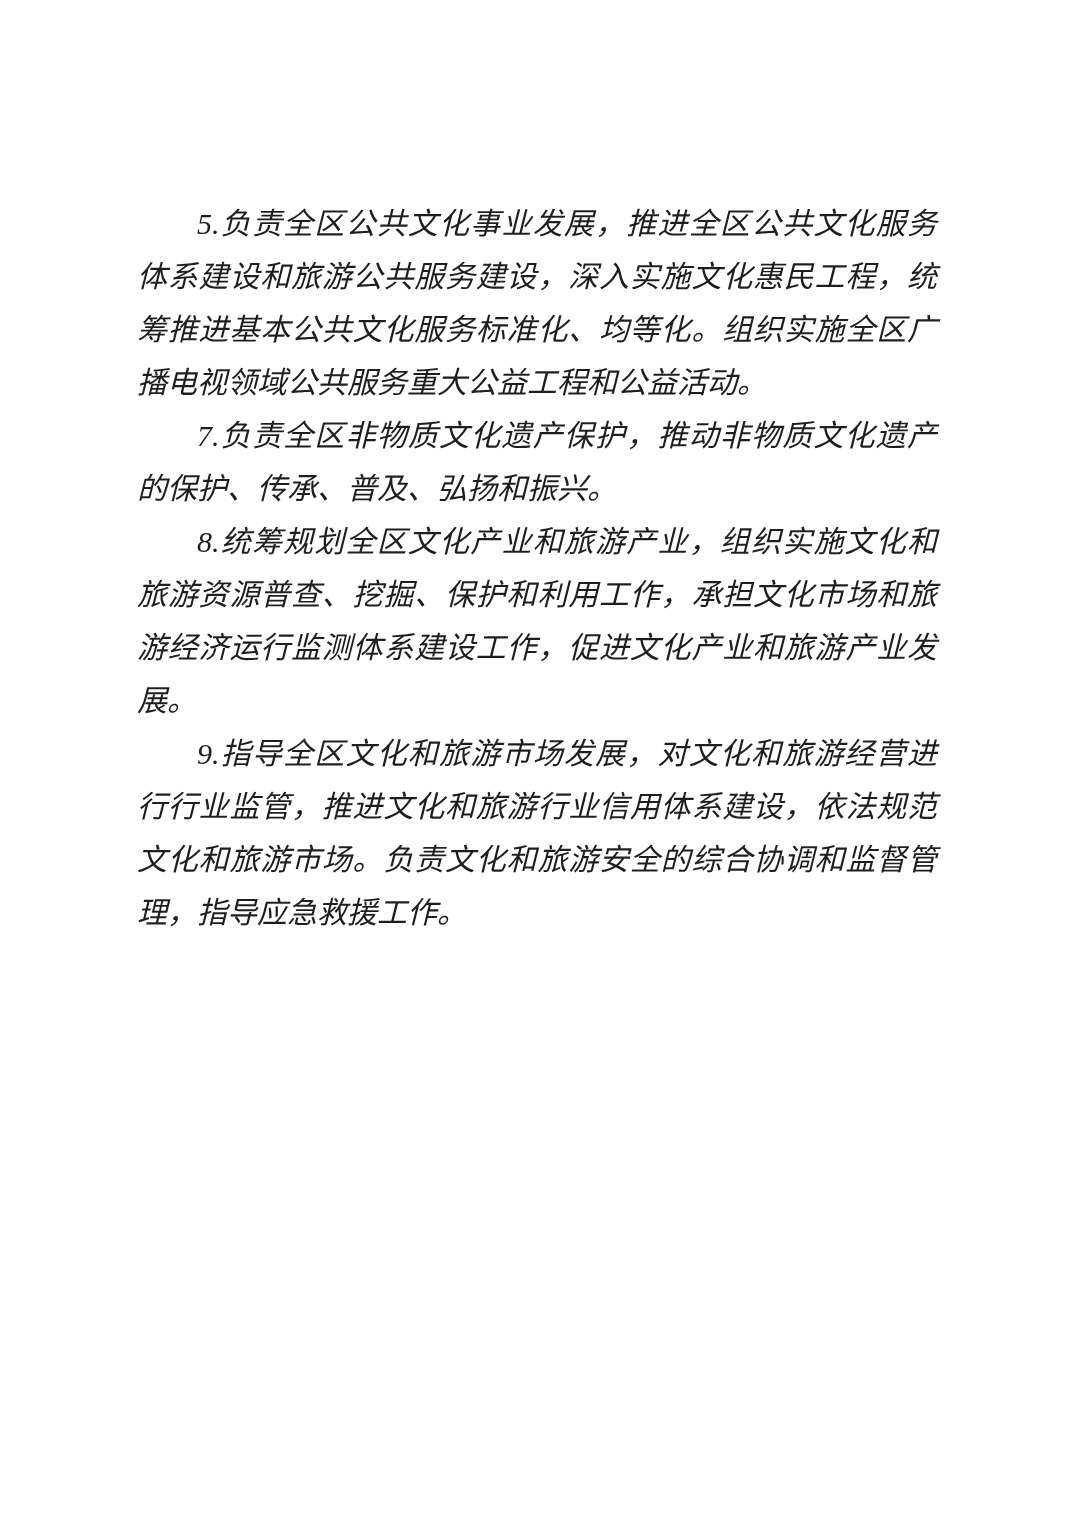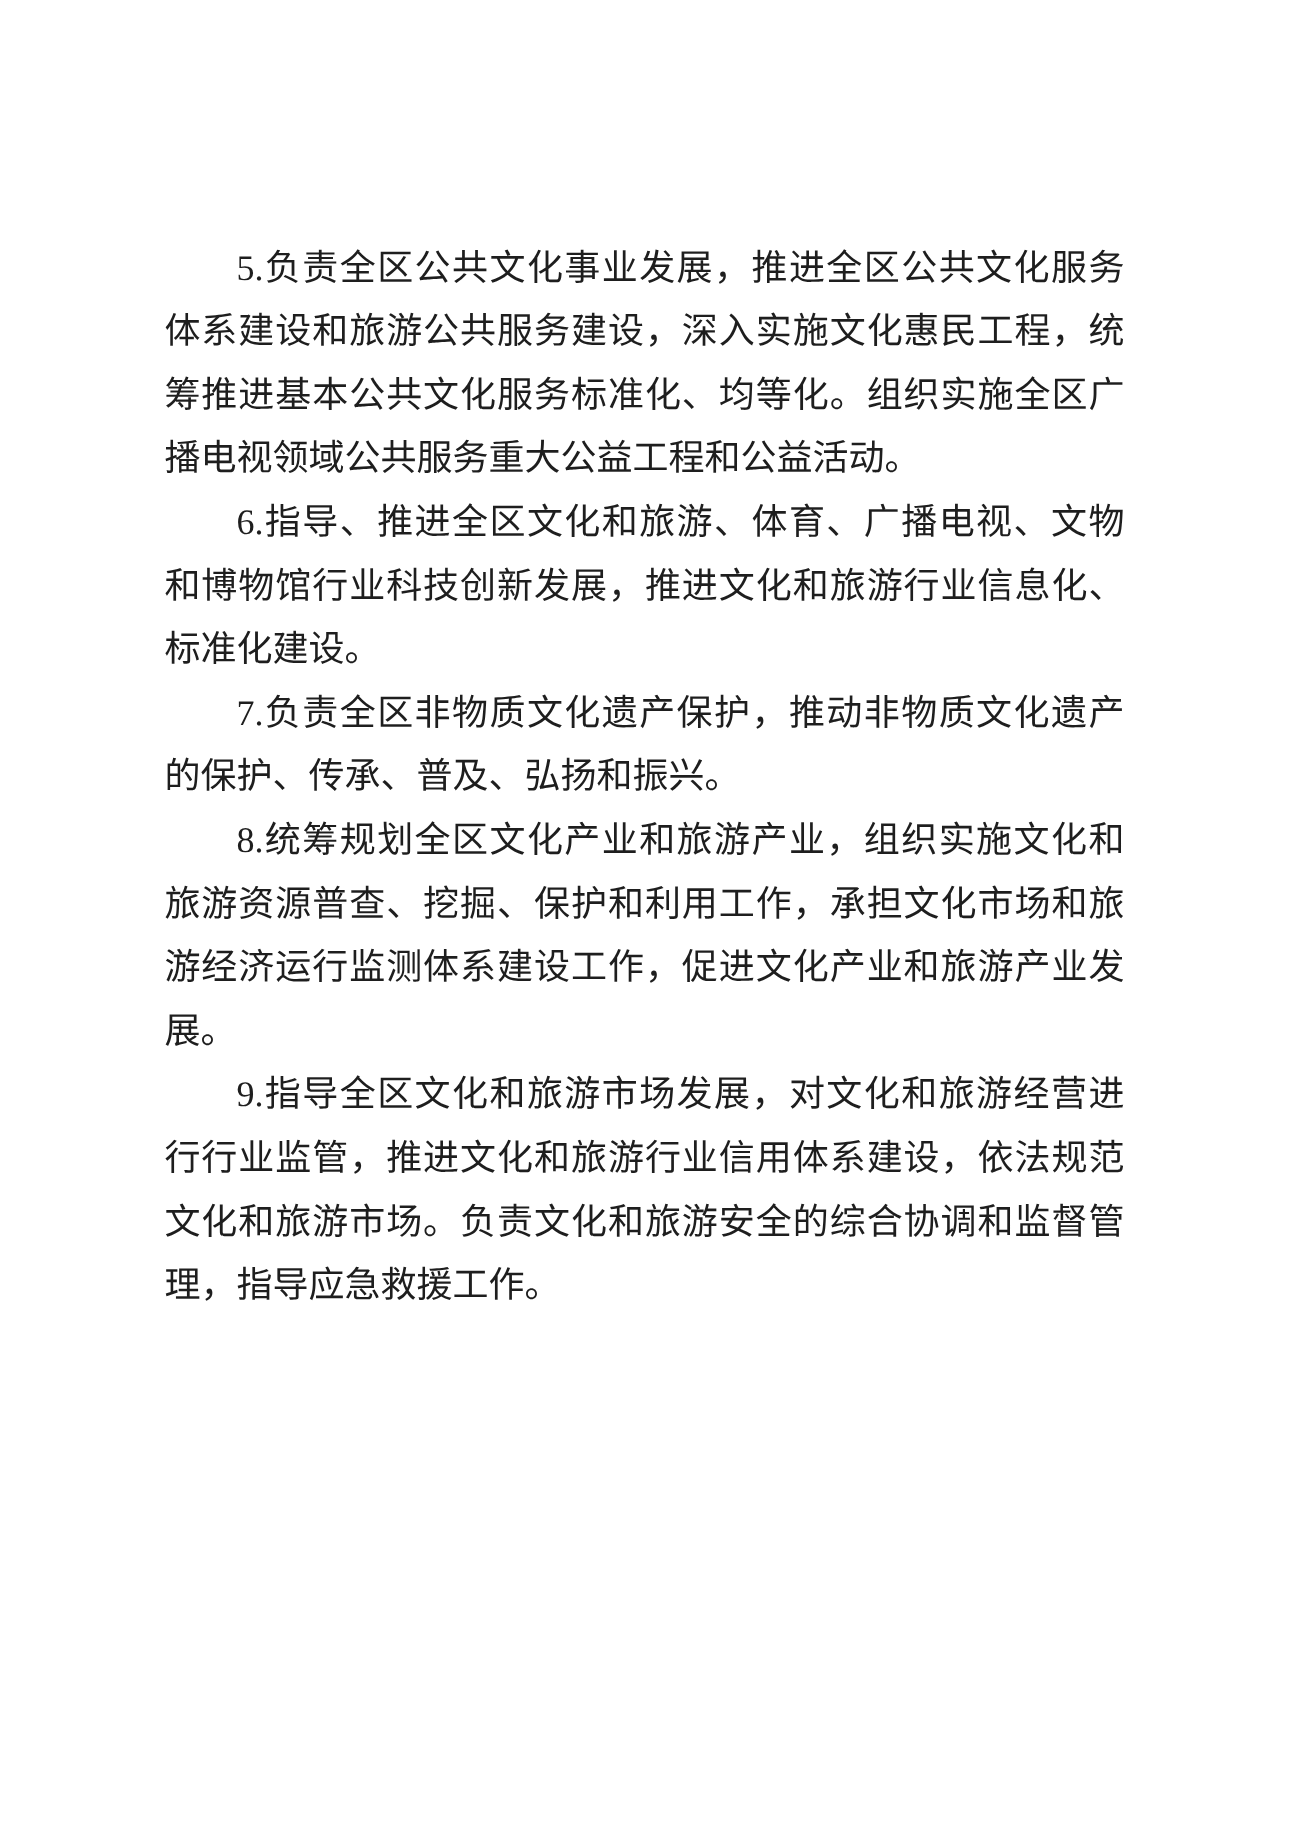"5.负责全区公共文化事业发展，推进全区公共文化服务体系建设和旅游公共服务建设，深" .page { font-style: none -> italic }
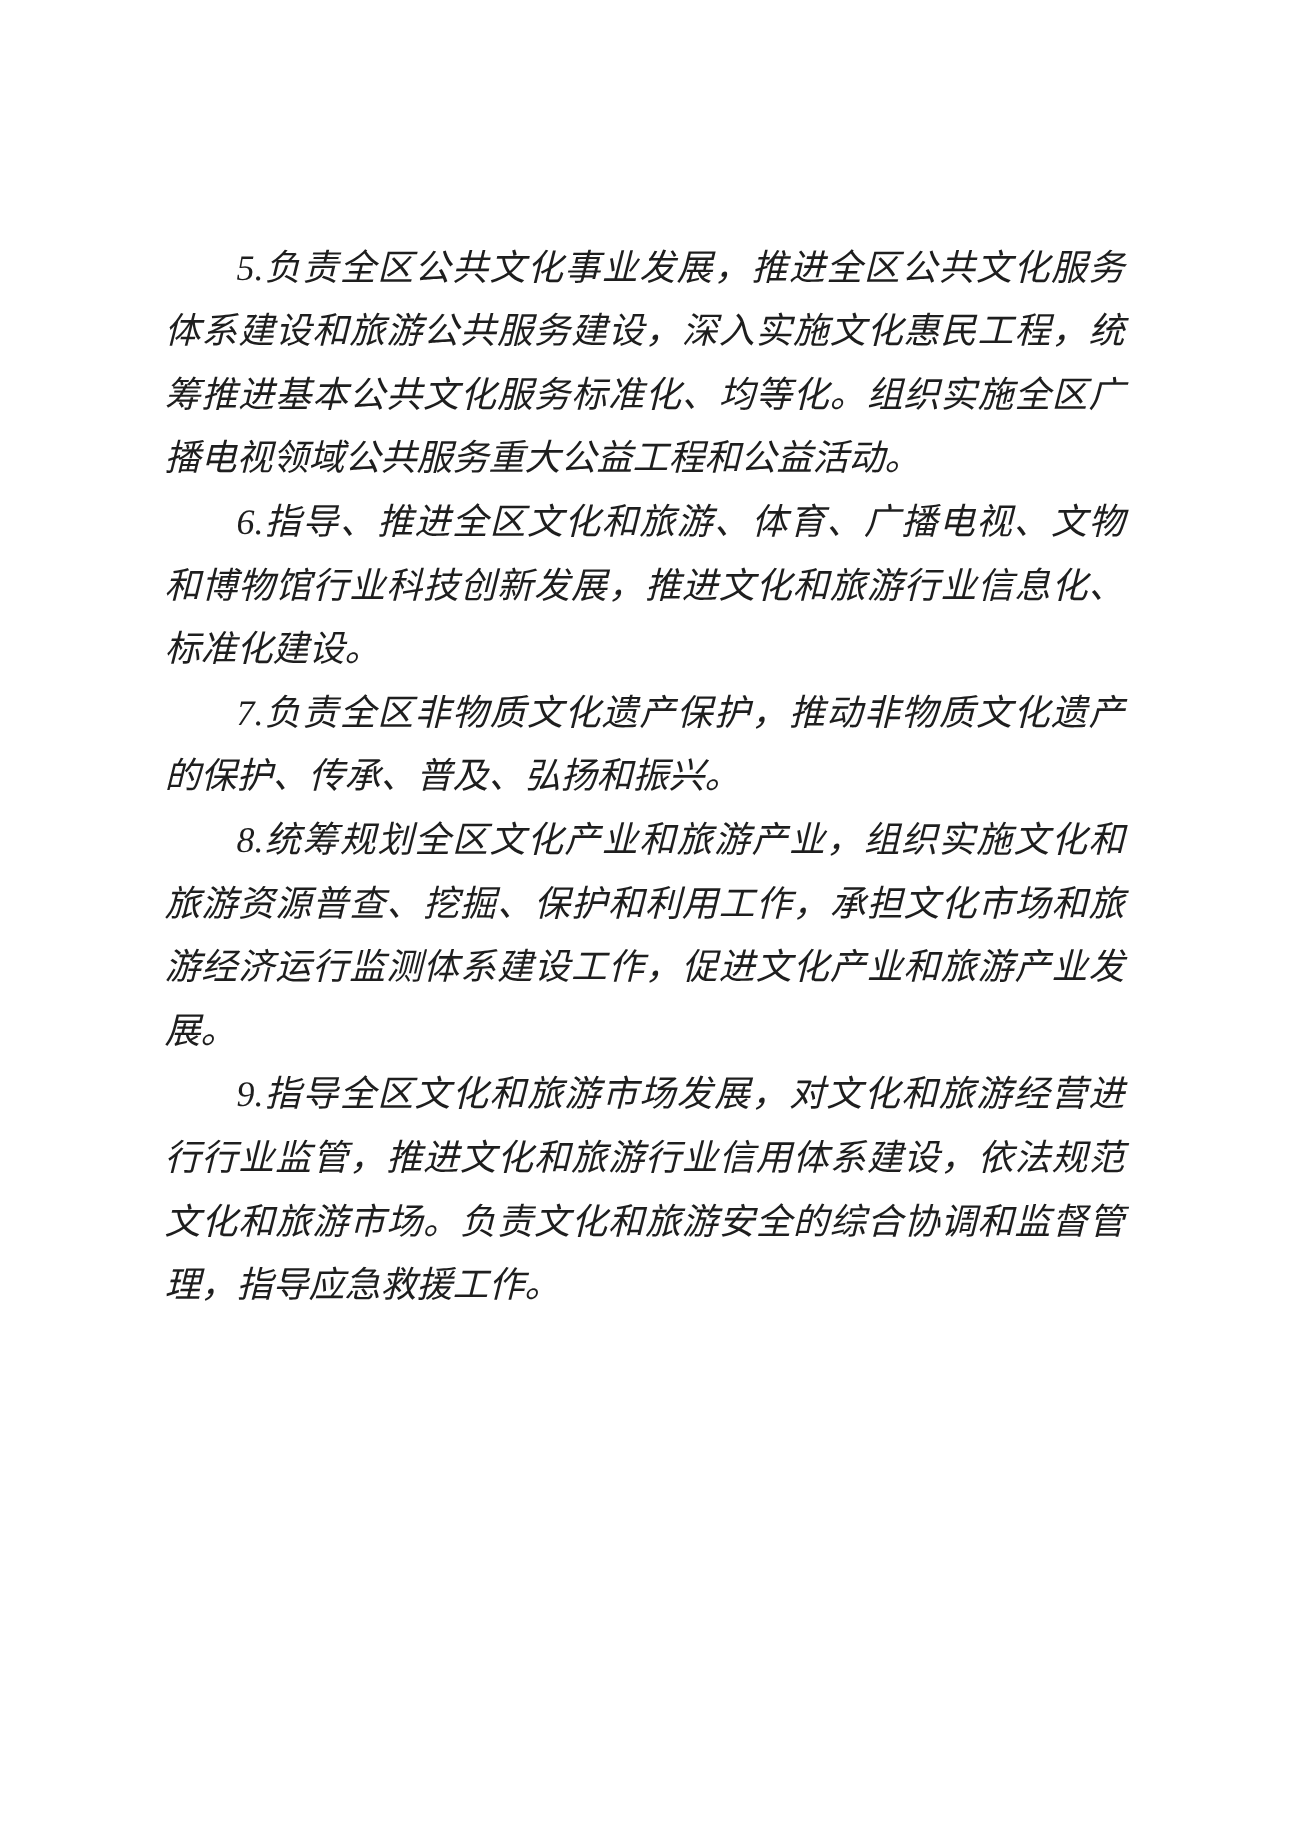"6.指导、推进全区文化和旅游、体育、广播电视、文物和博物馆行业科技创新发展，推进" p.para { html: <p>6.指导、推进全区文化和旅游、体育、广播电视、文物和博物馆行业科技创新发展，推进文化和旅游行业信息化、标准化建设。</p> -> none }
